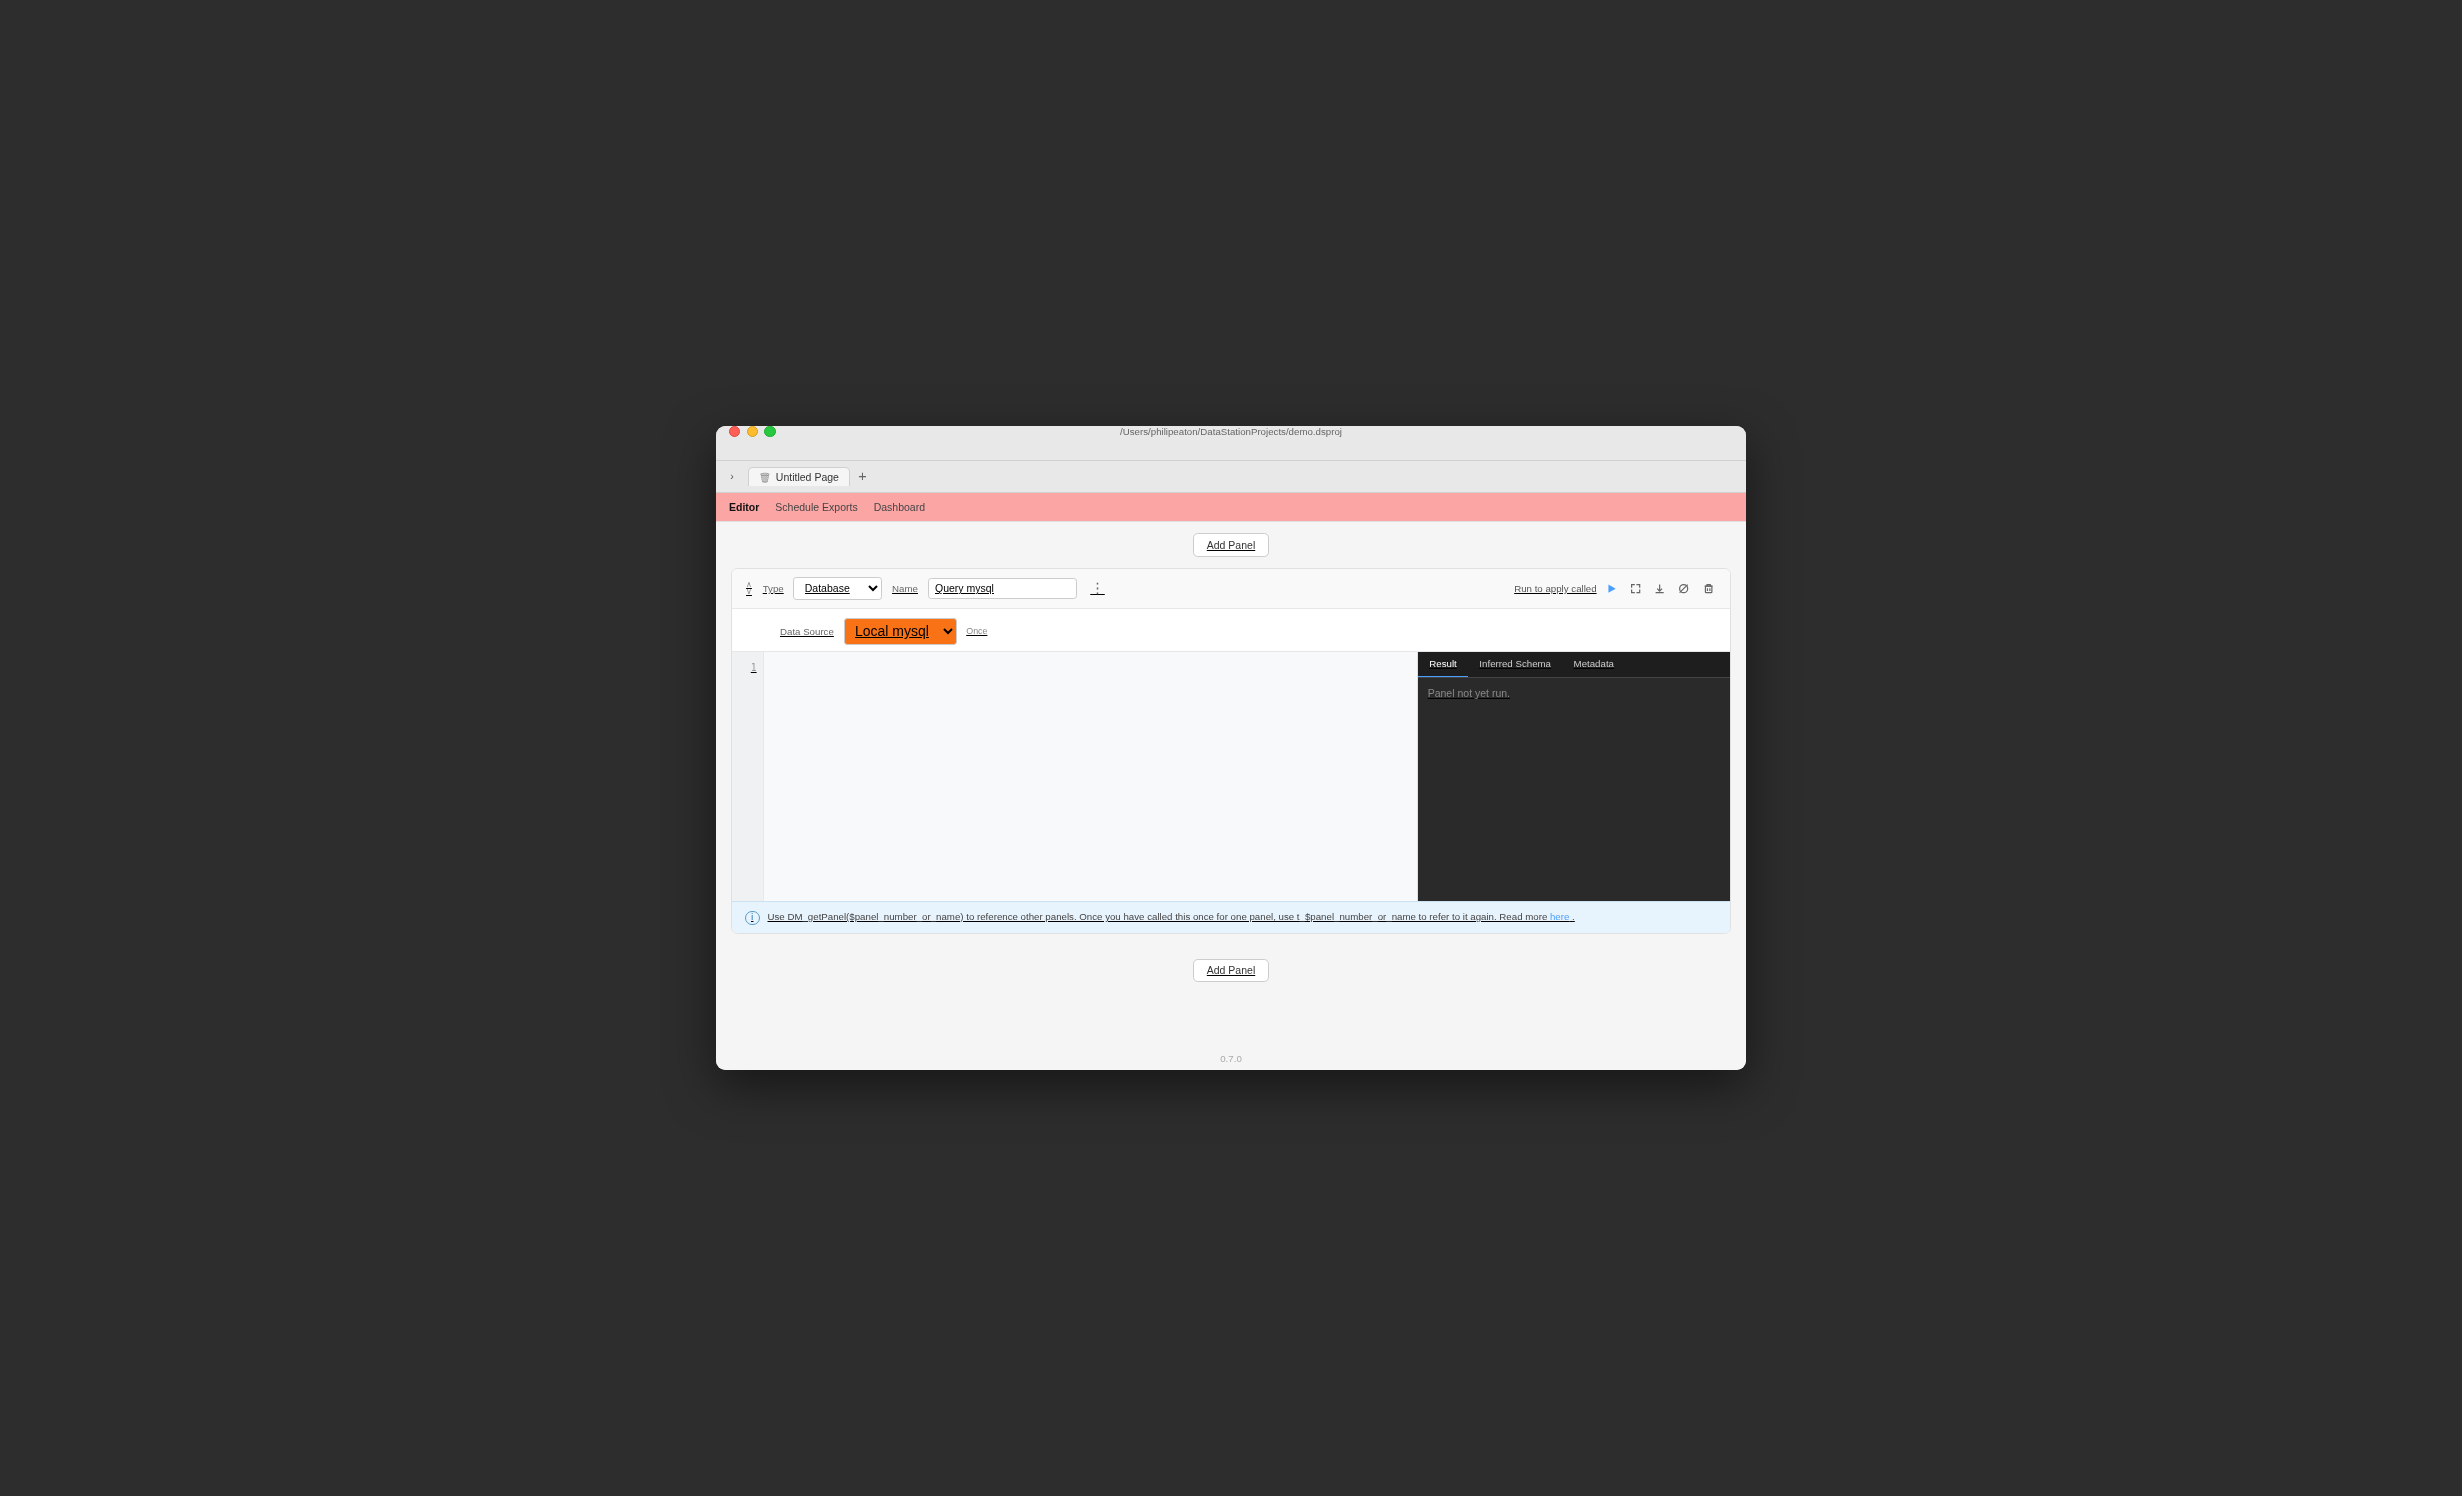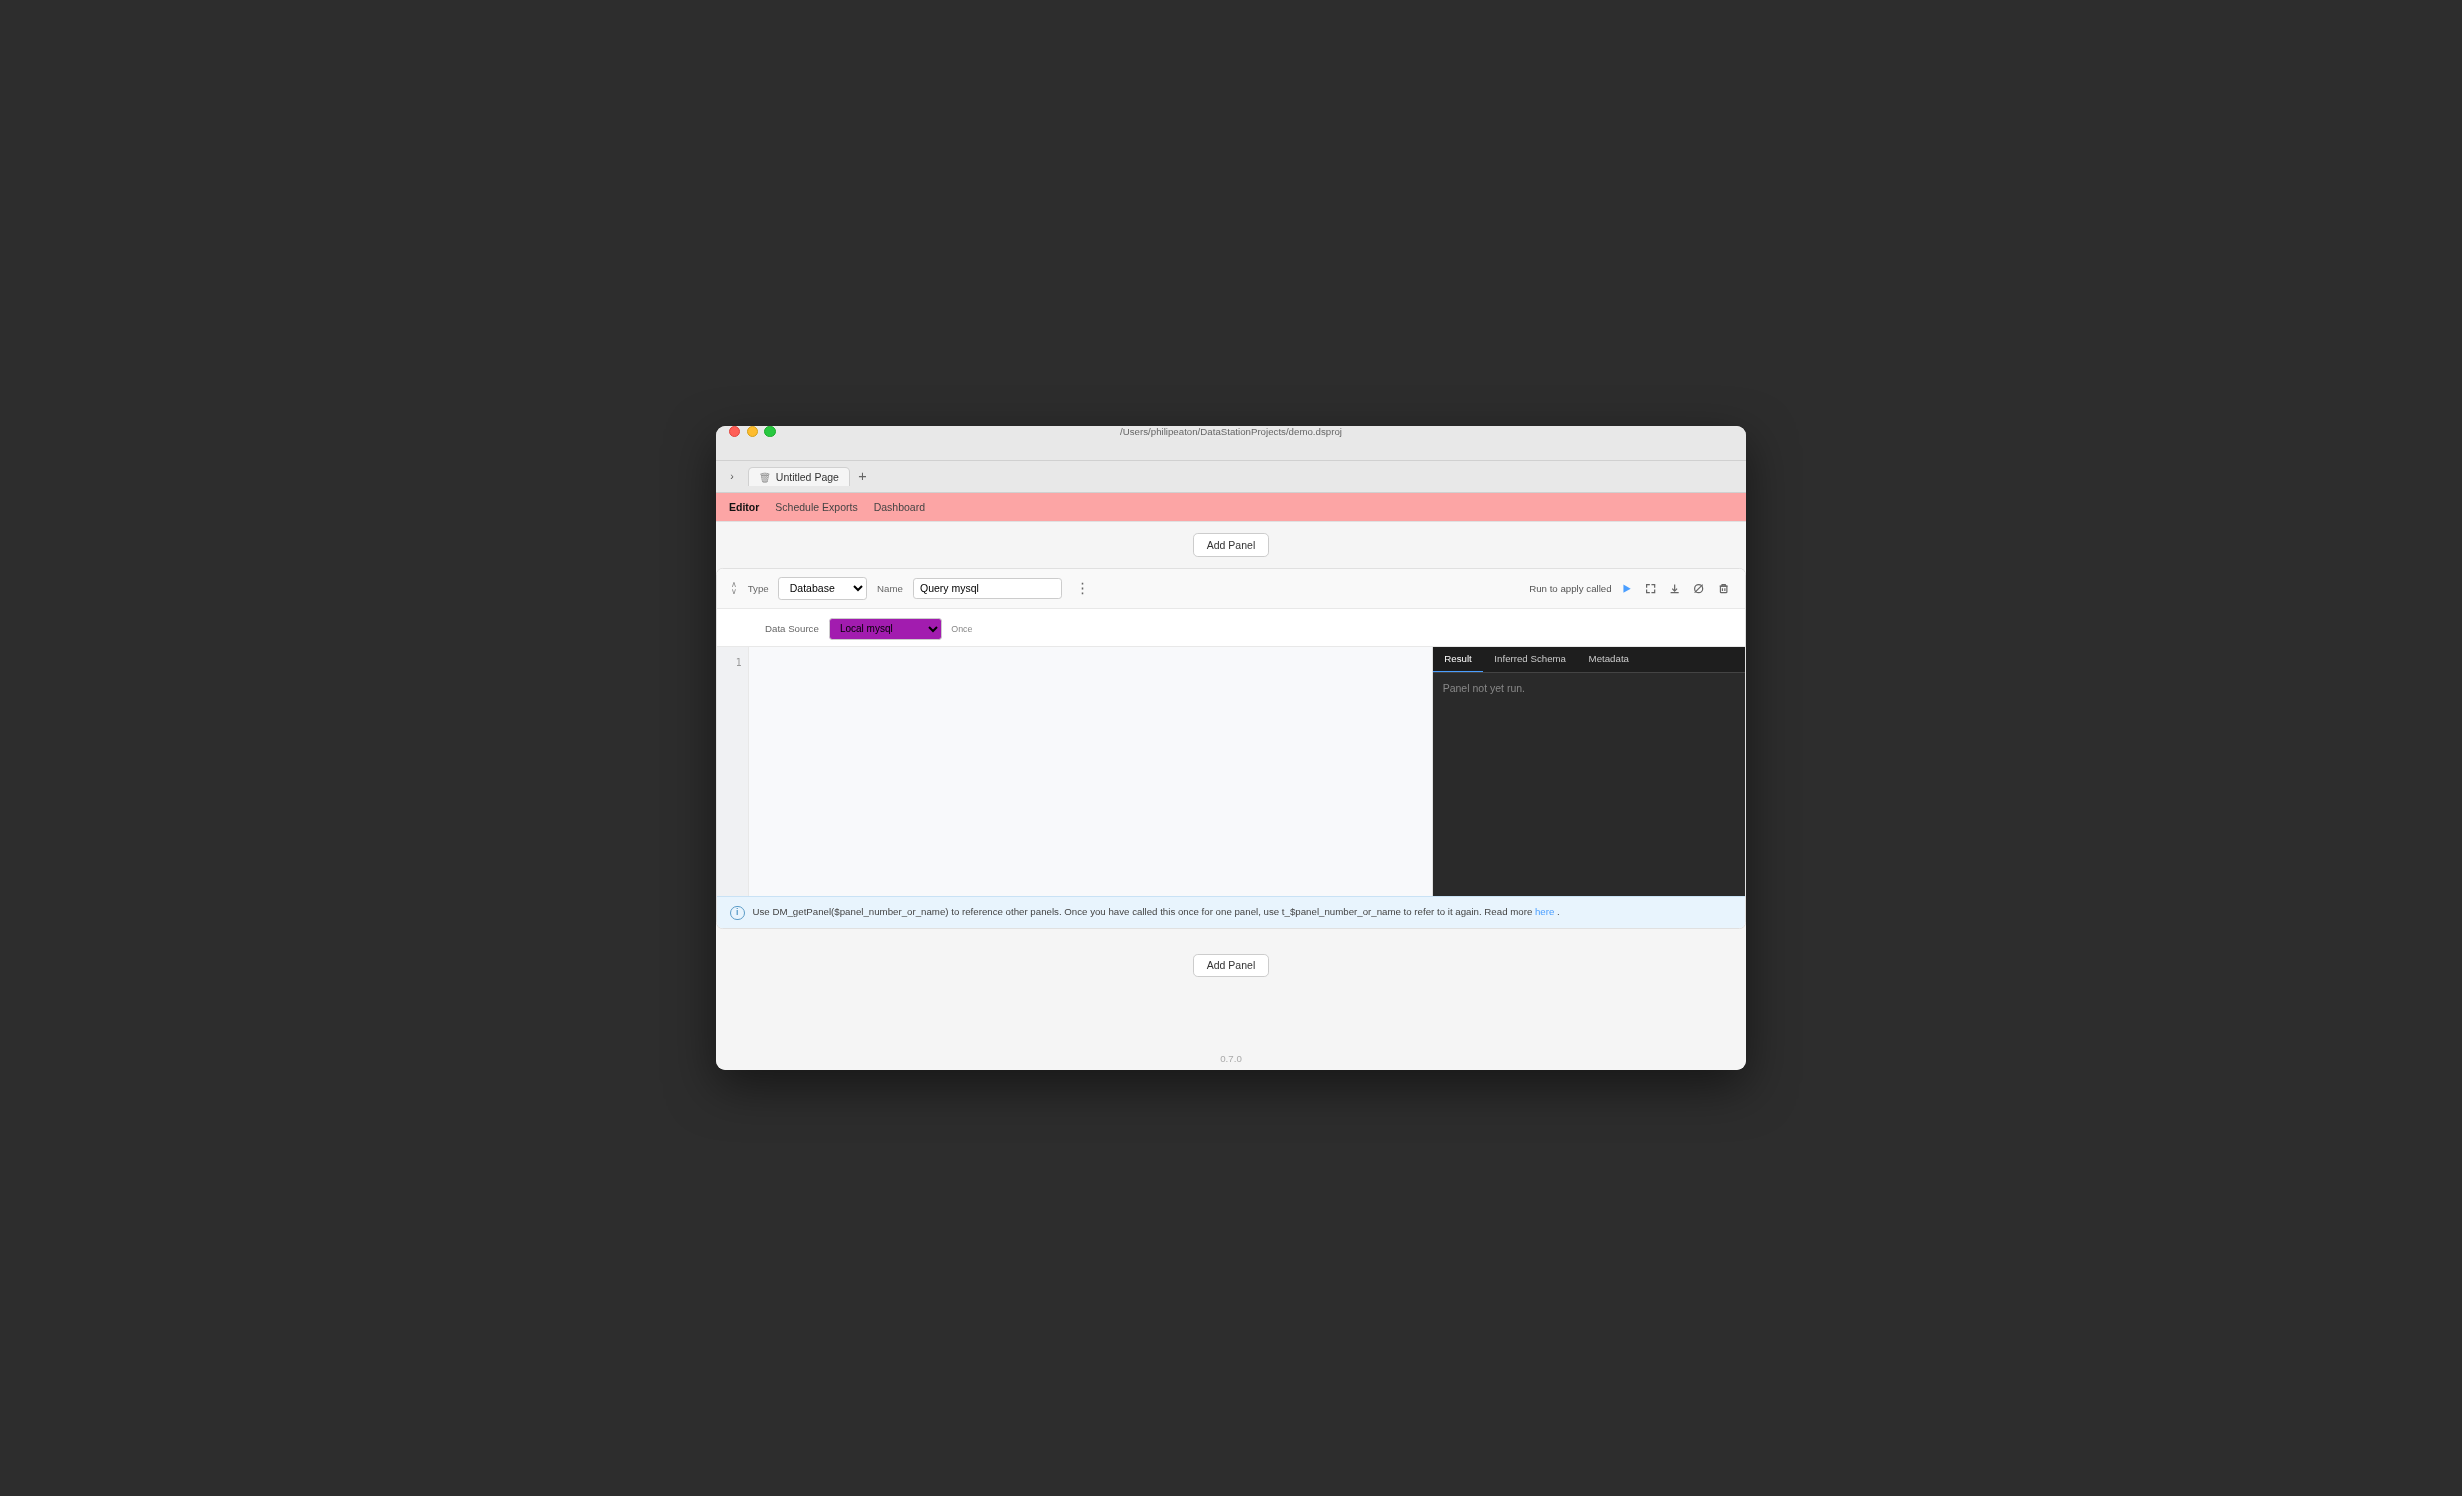"Add Panel" .main-area { padding: 0 0 -> 0 15px; text-decoration: none -> underline }
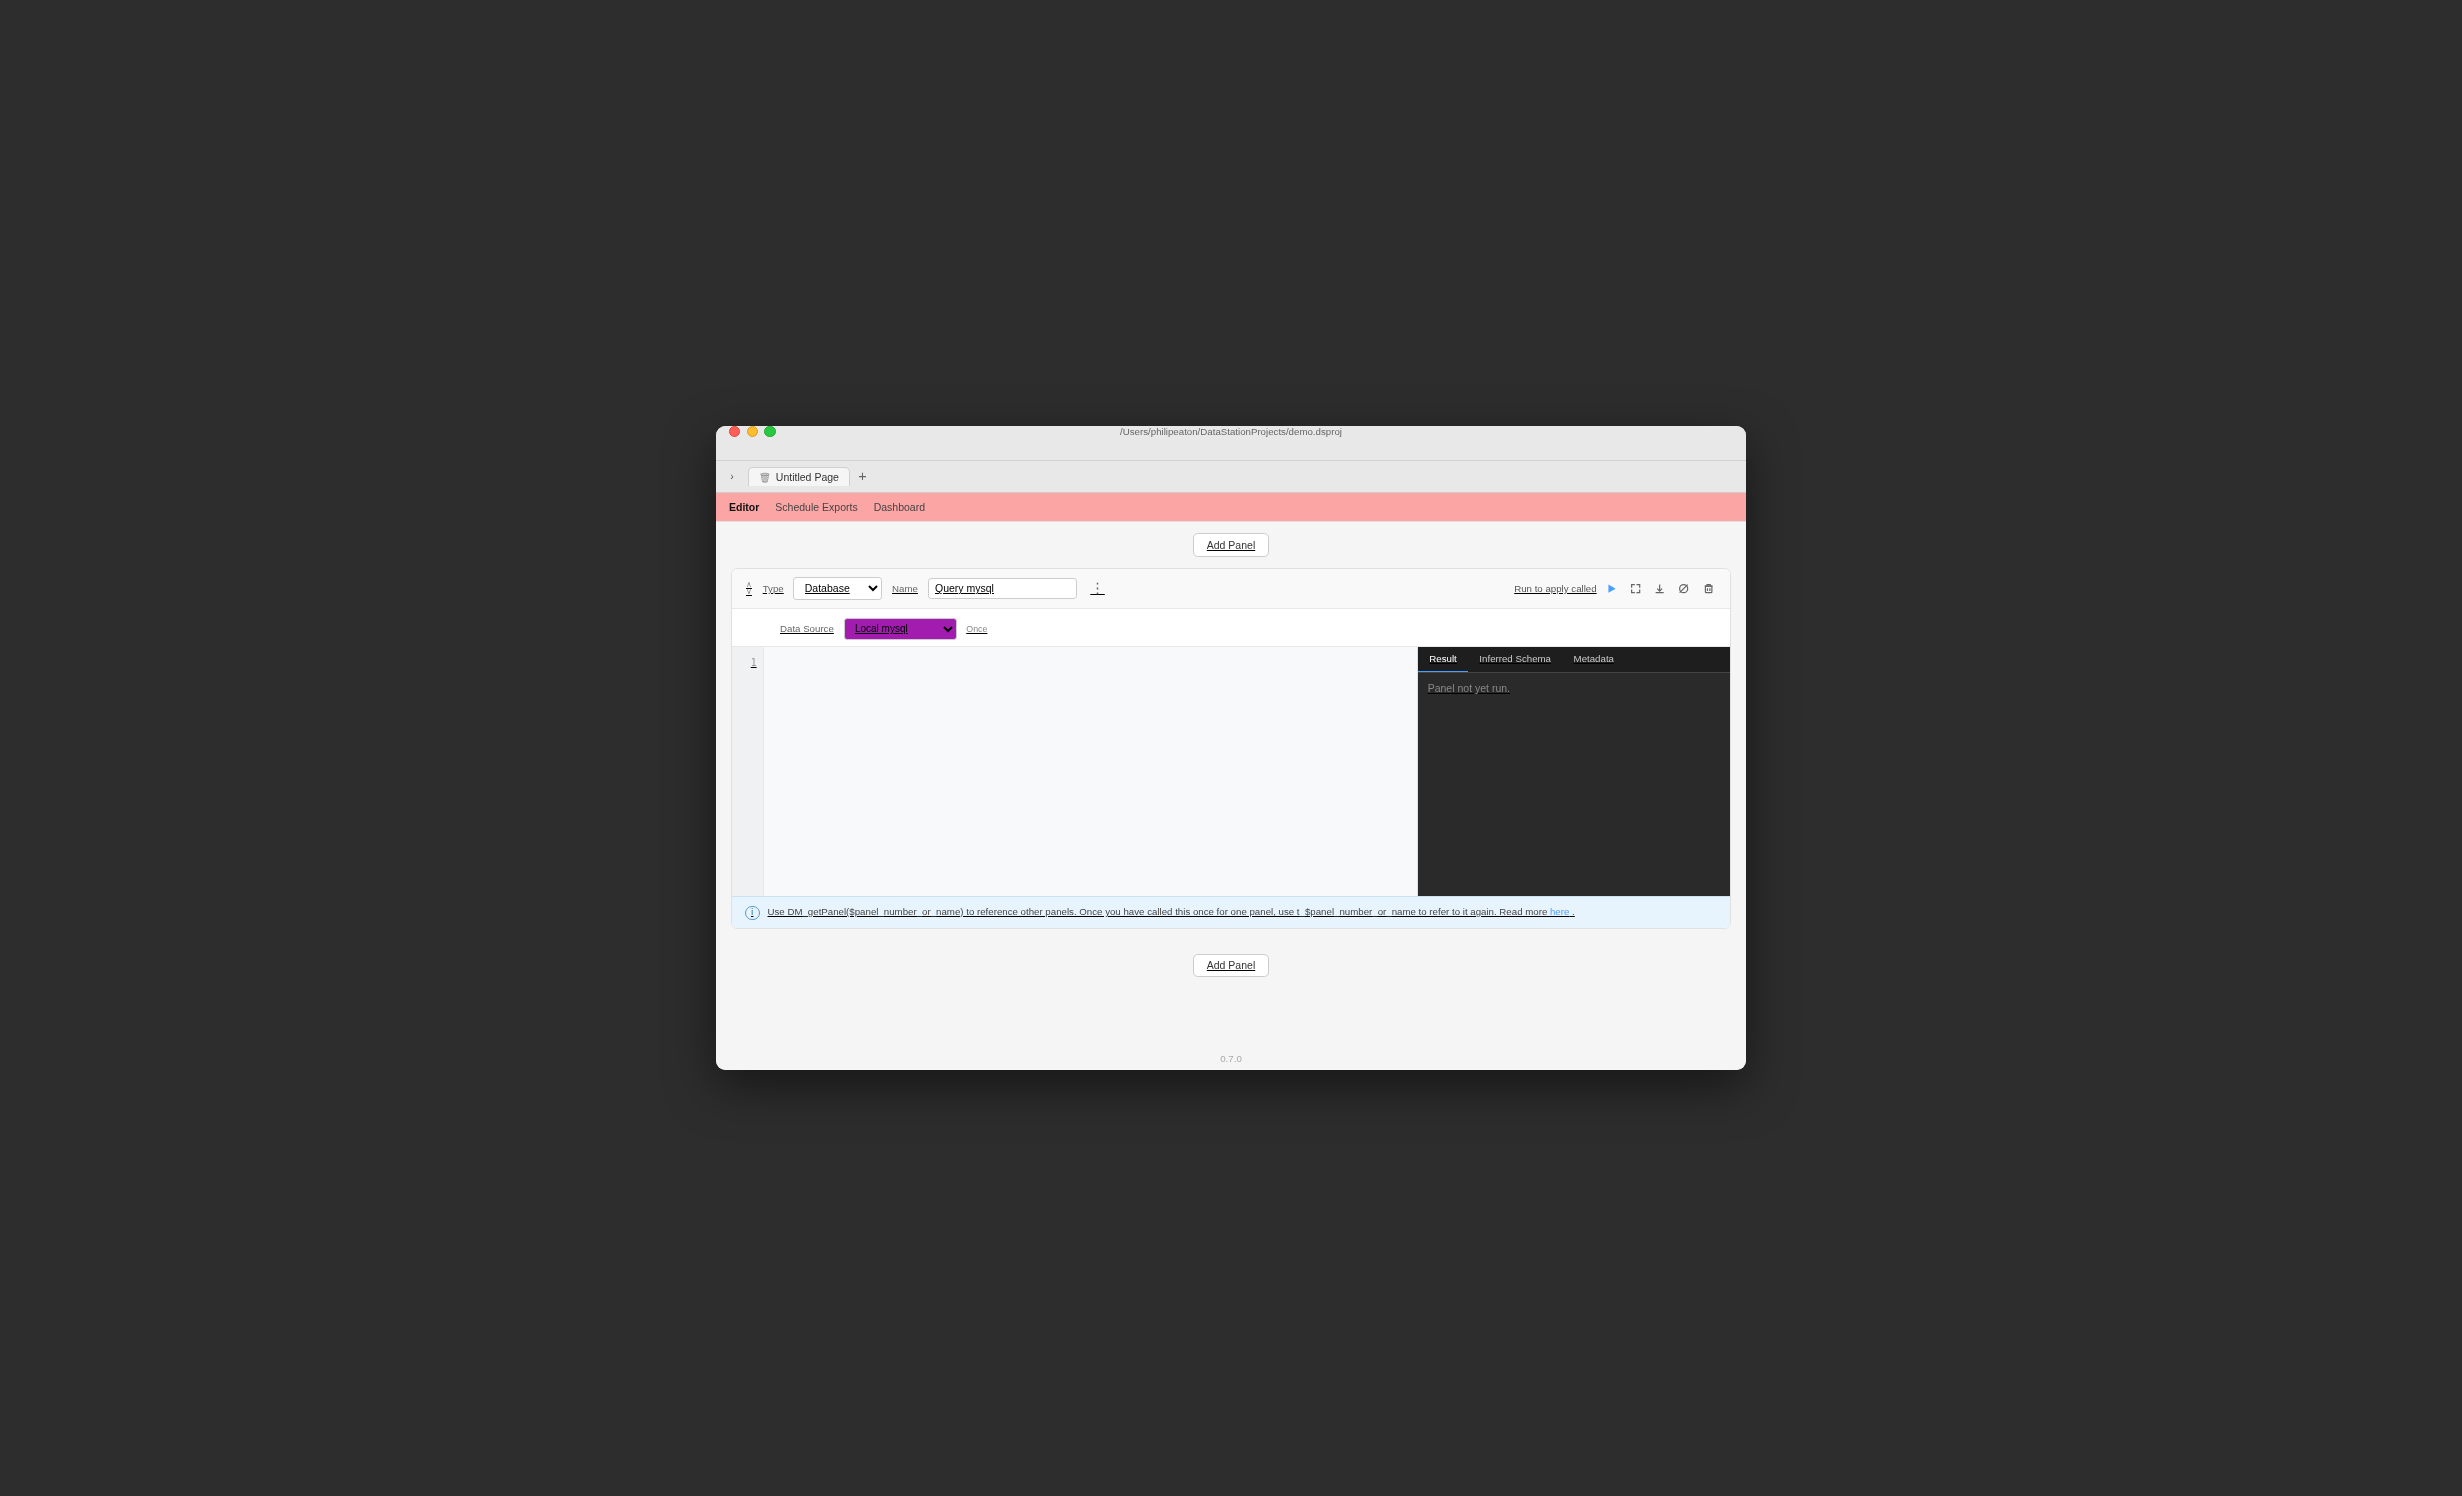"Local mysql" .datasource-select { background: #a21caf -> #f97316; font-size: 10px -> 14px }
